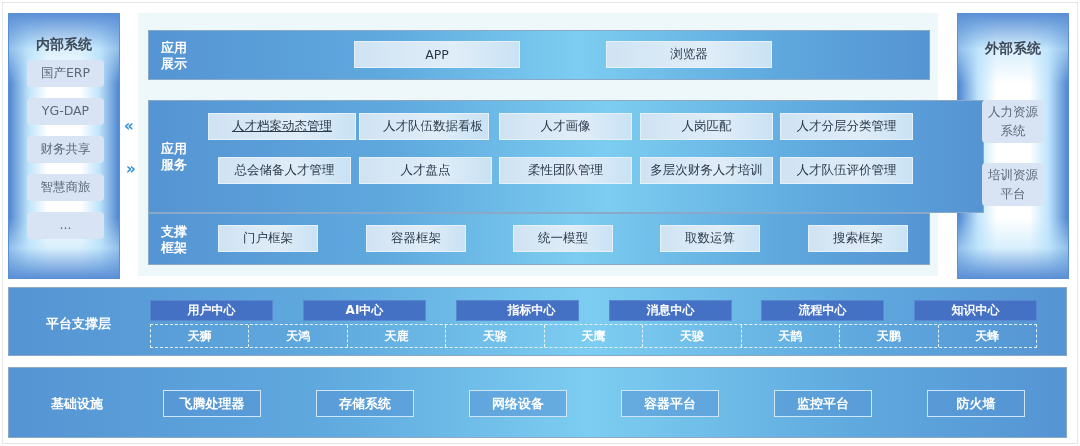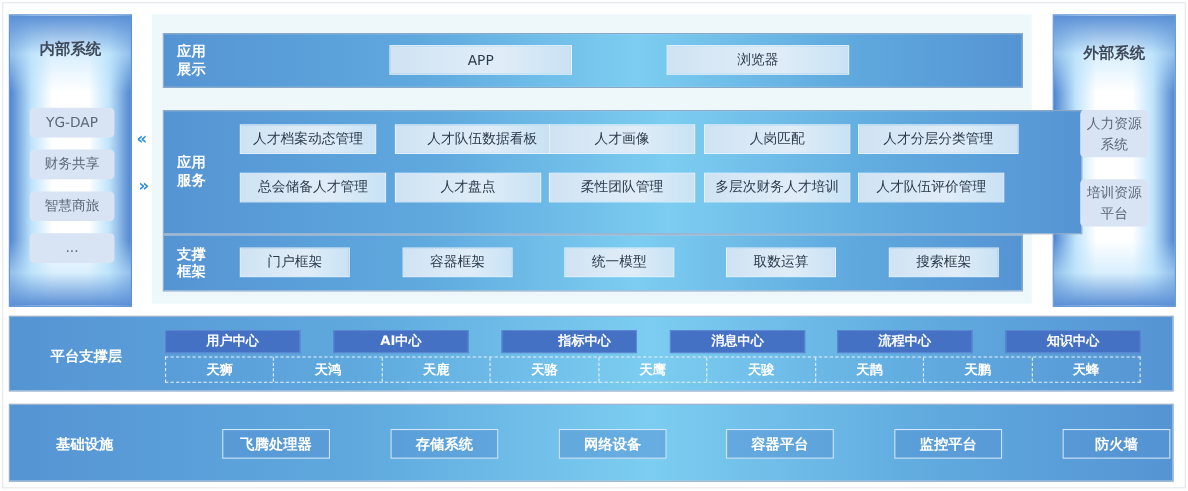"国产ERP" div.side-item { html: none -> <div>国产ERP</div> }
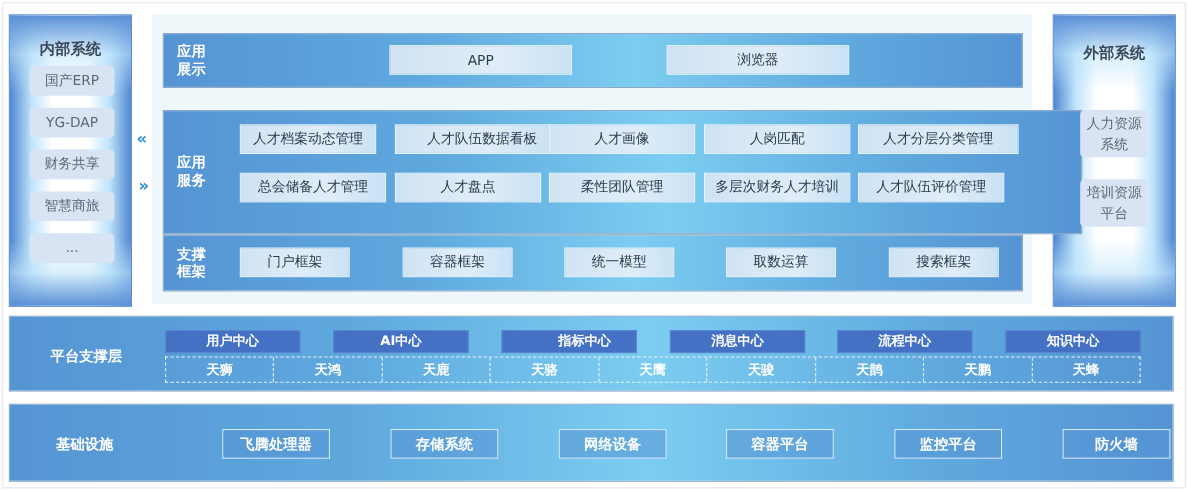"人才档案动态管理" div.chip { left: 218px -> 208px; text-decoration: none -> underline; width: 124px -> 148px }
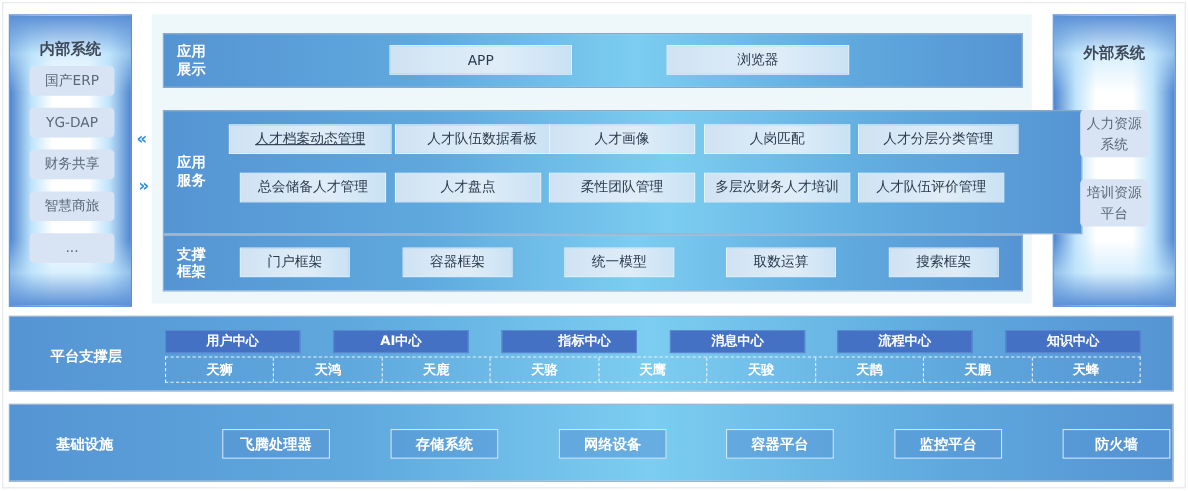"人才队伍数据看板" div.chip { width: 141px -> 130px }
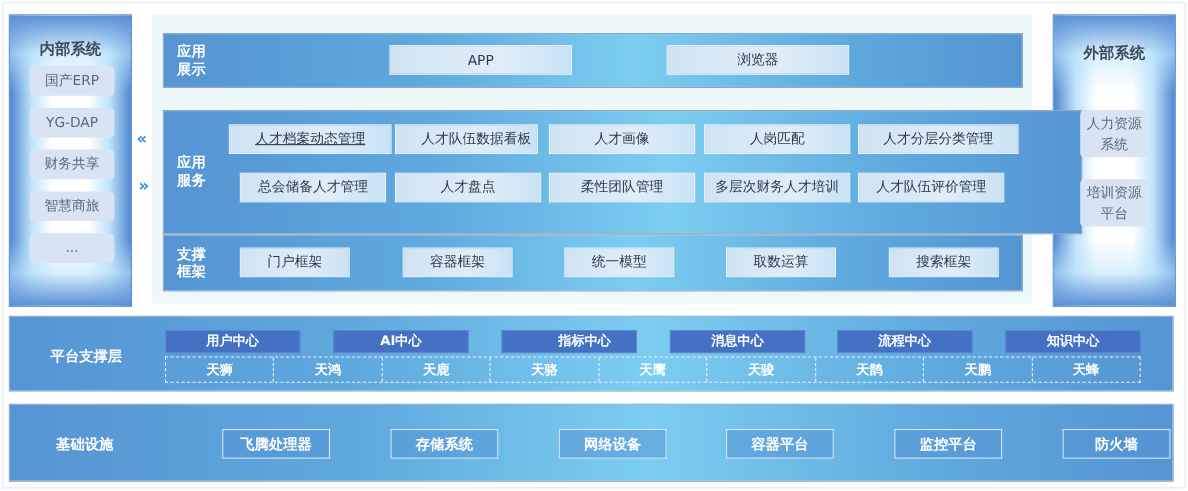"人才分层分类管理" div.chip { width: 146px -> 133px }
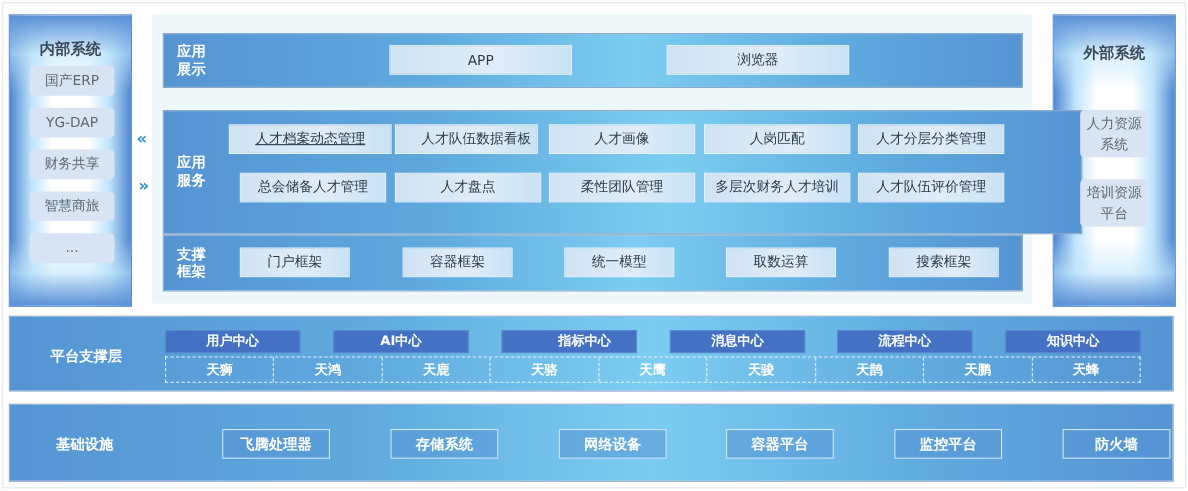"飞腾处理器" .infra-box { margin-left: 39px -> none }
